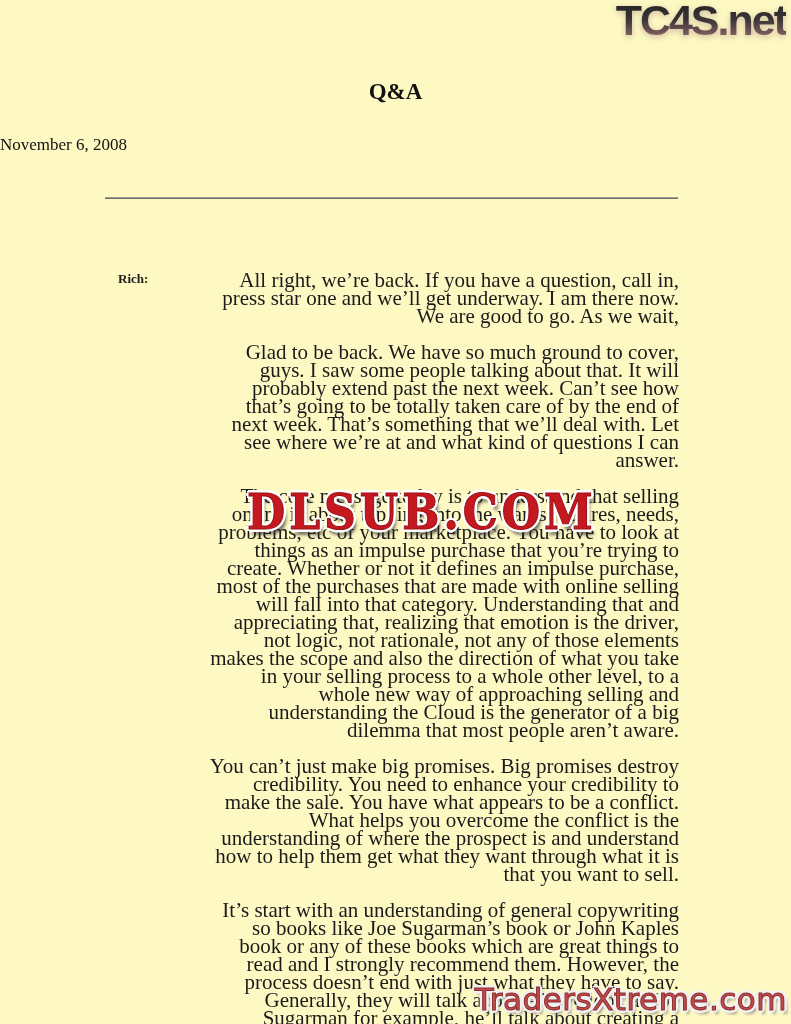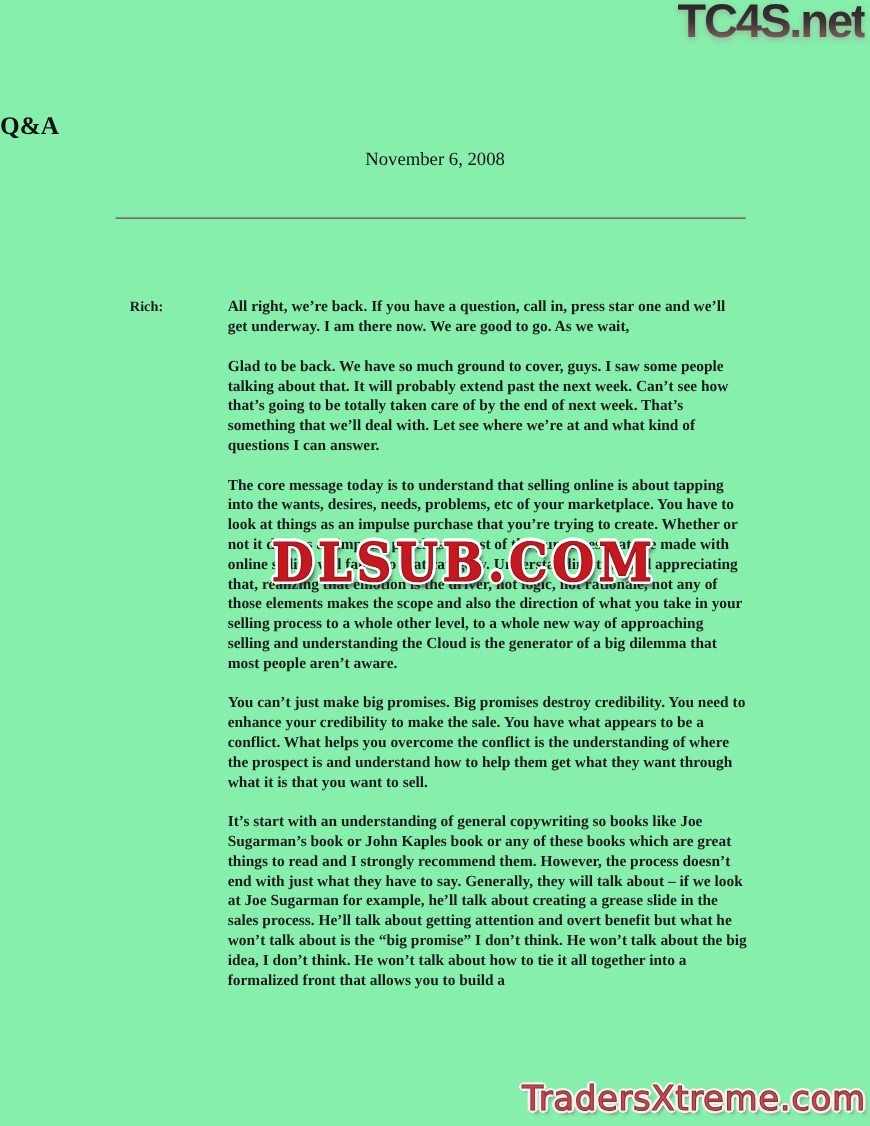"TC4S.net" .page { background: #86efac -> #fef9c3 }
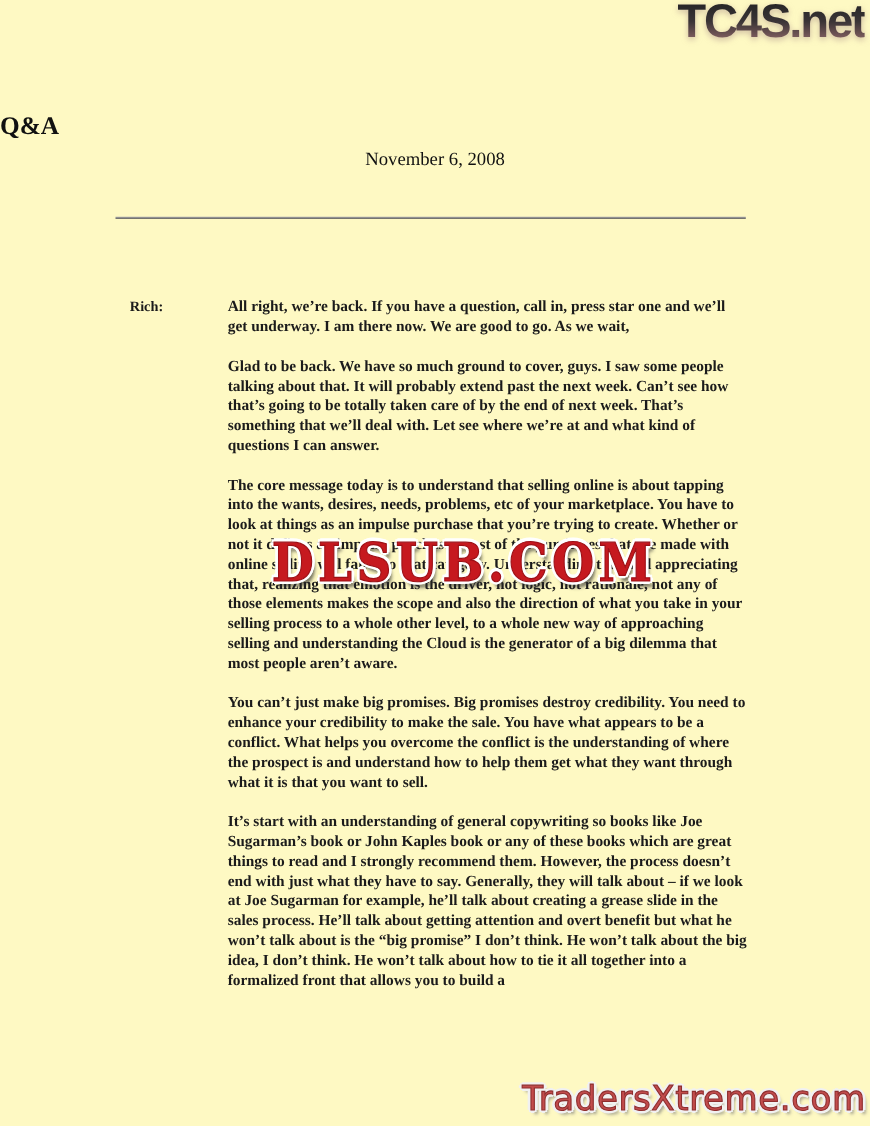"Q&A" .title { text-align: left -> center; top: 102px -> 79px }
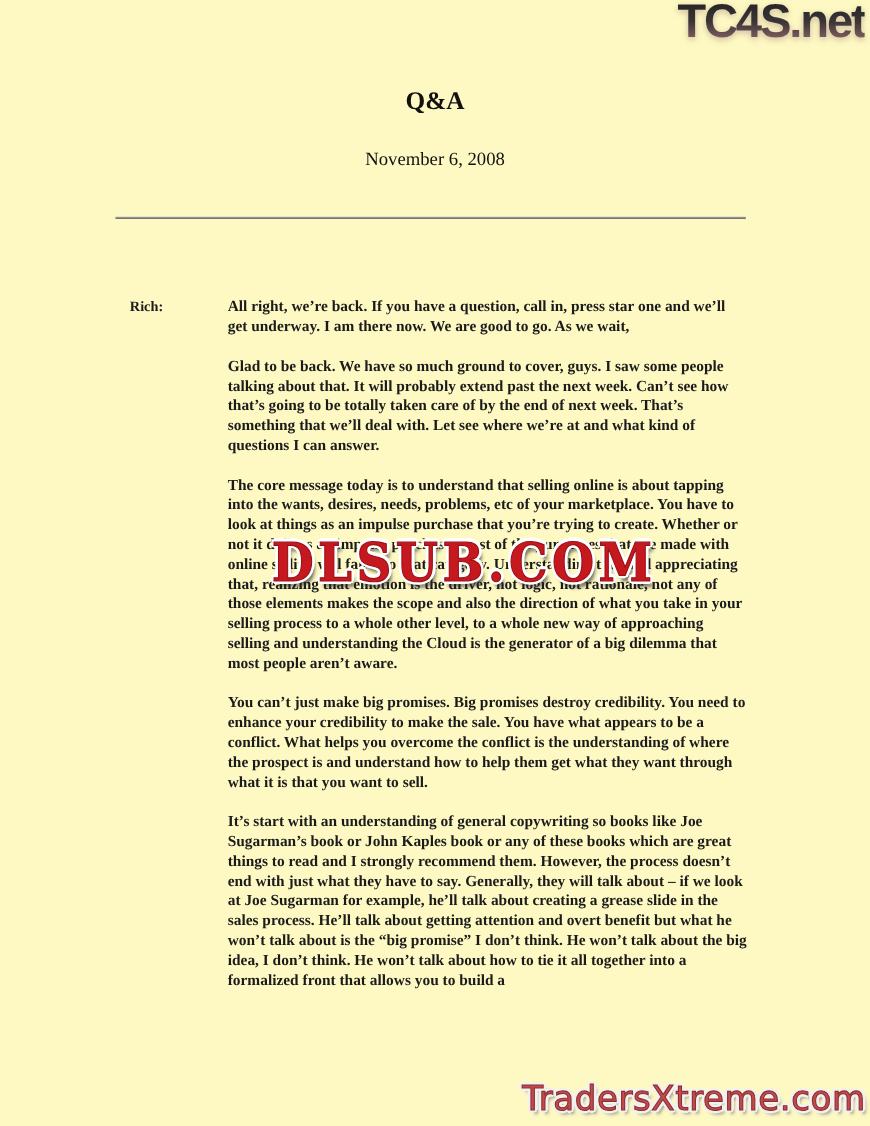"November 6, 2008" .date { text-align: center -> left }
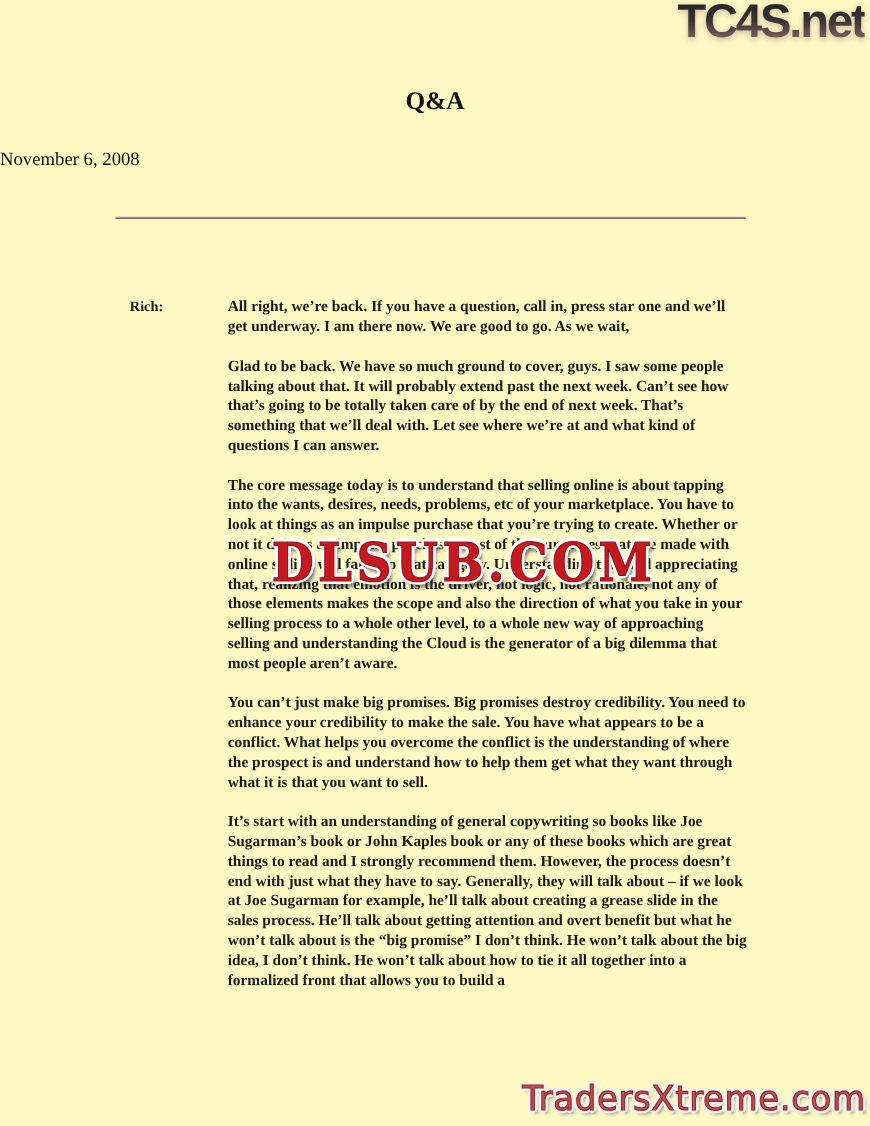"All right, we’re back. If" .paras p { font-size: 14px -> 21px; font-weight: bold -> none; text-align: left -> right }
